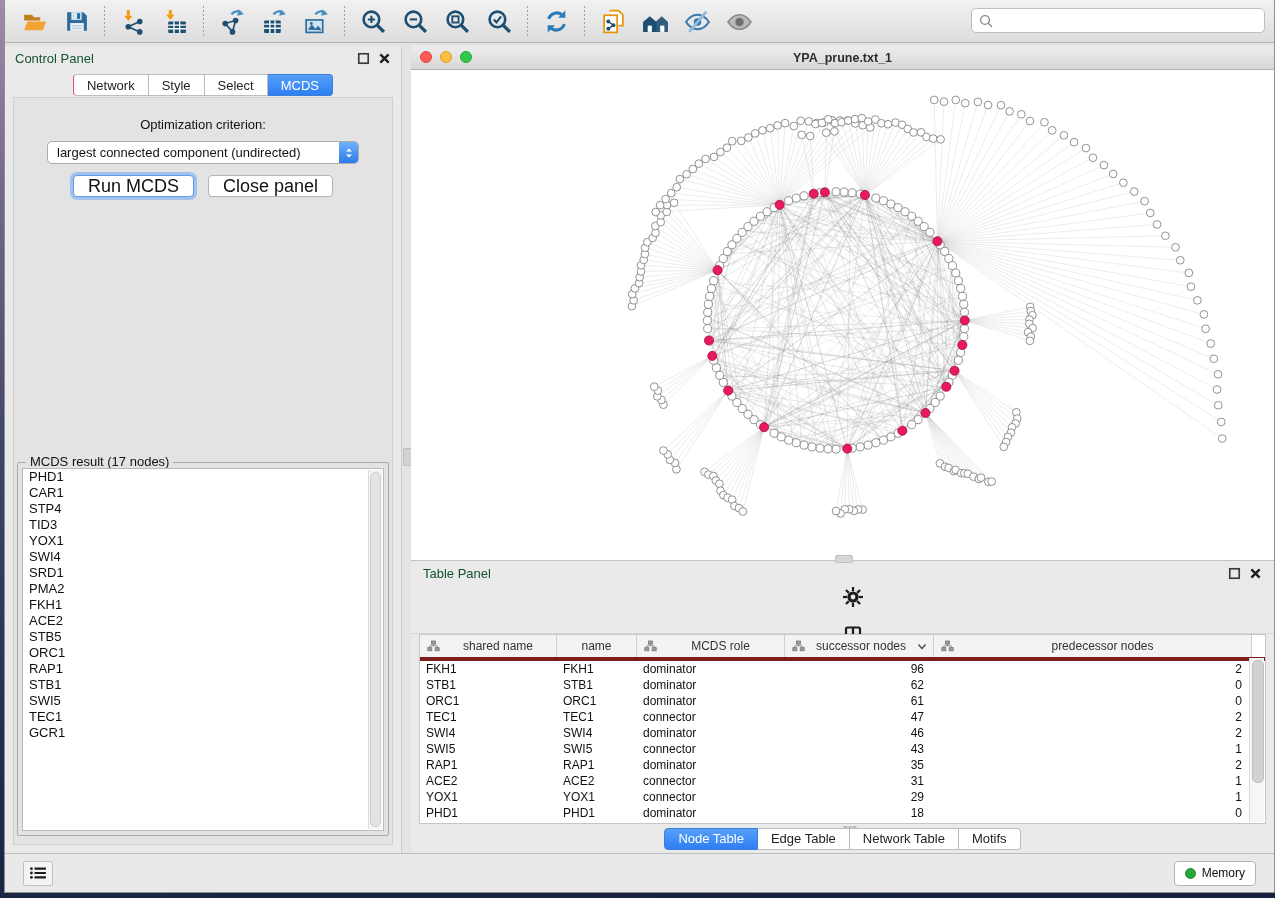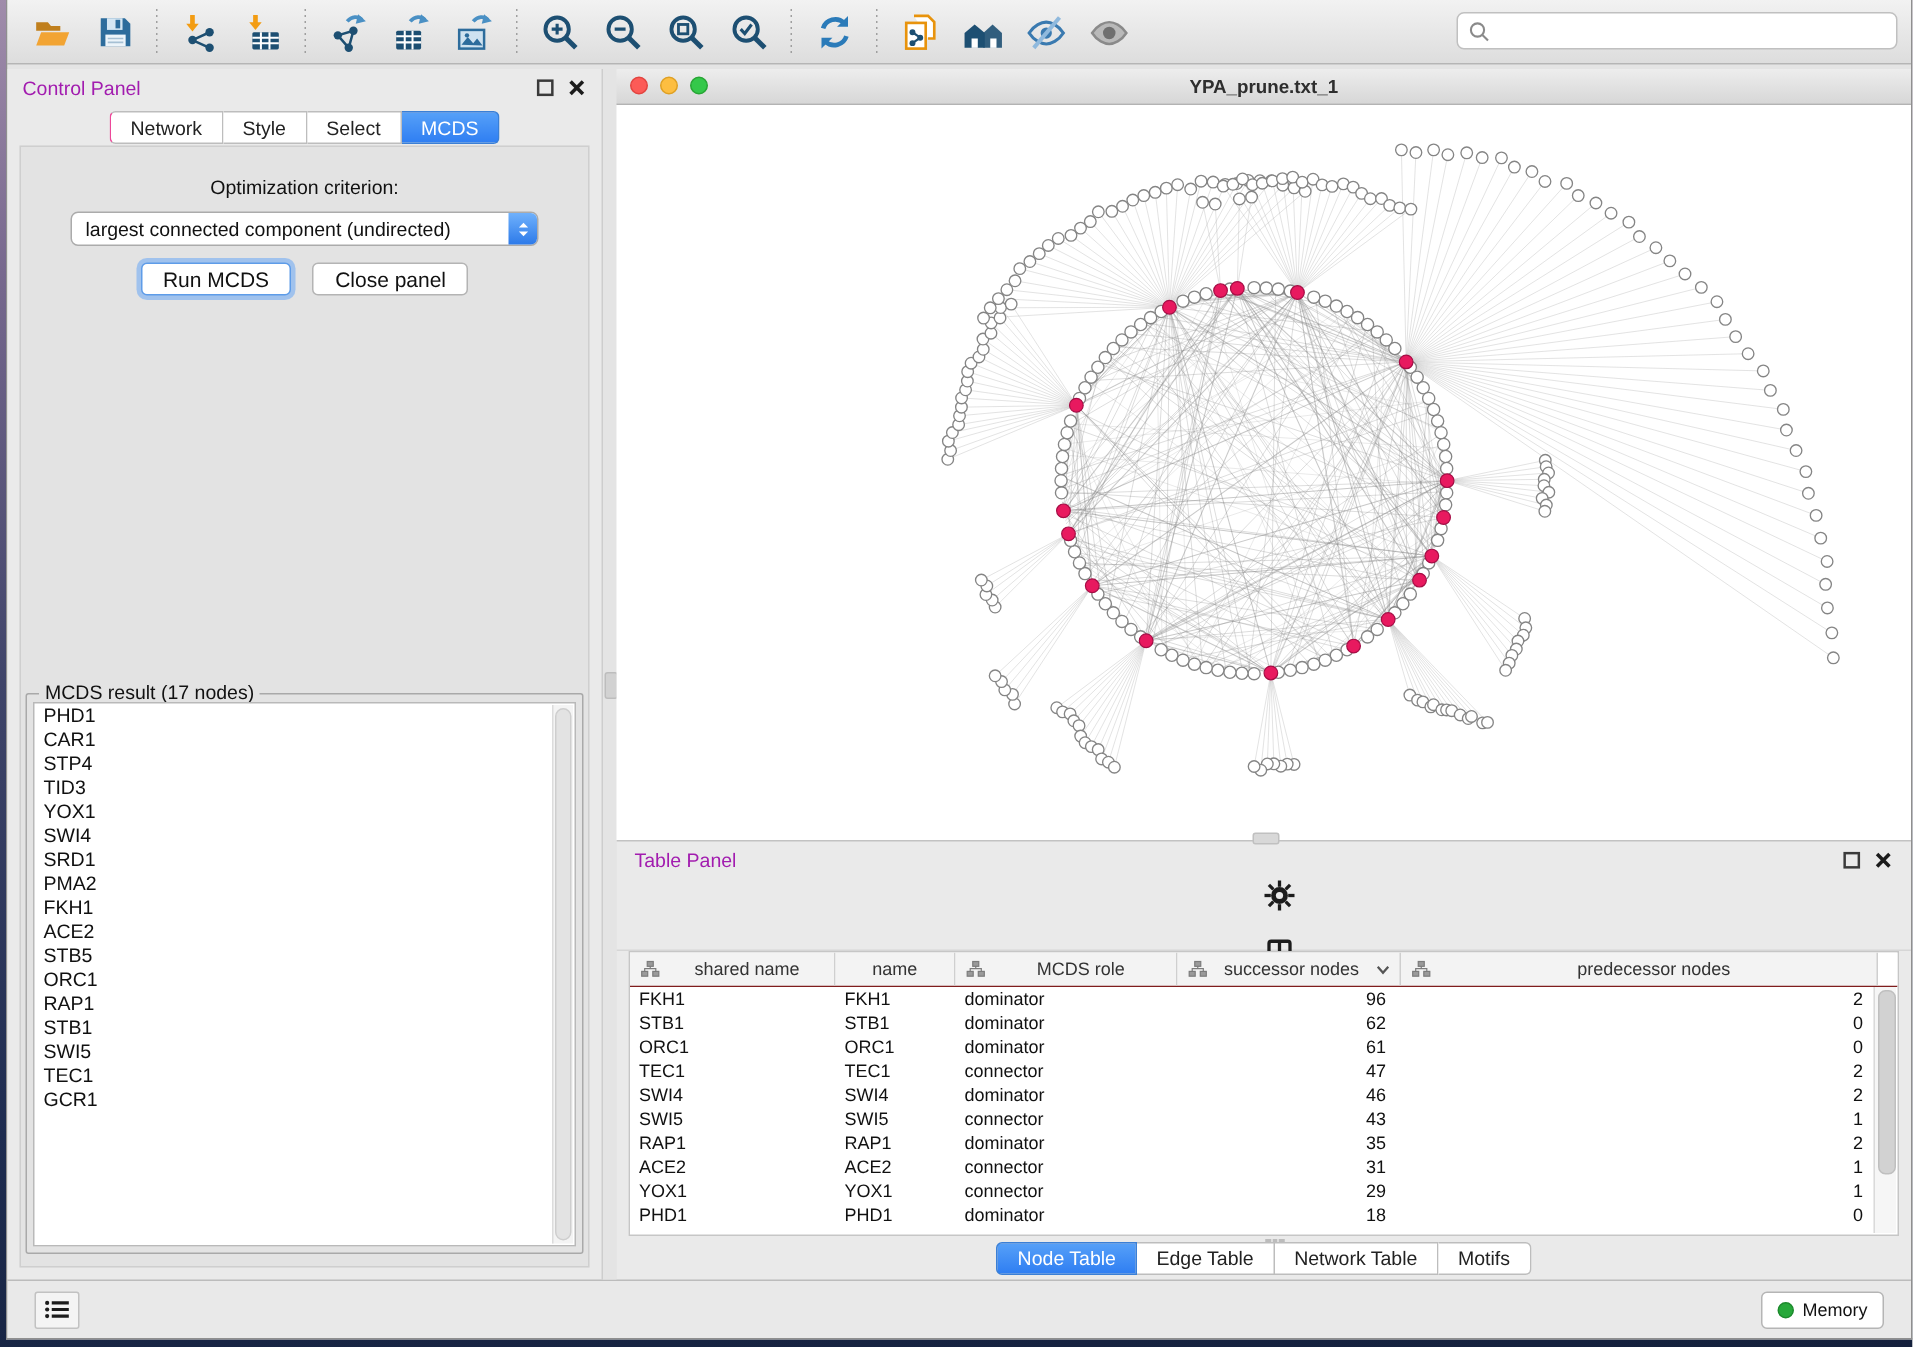"Control Panel" .panel-title { color: #a21caf -> #14532d }
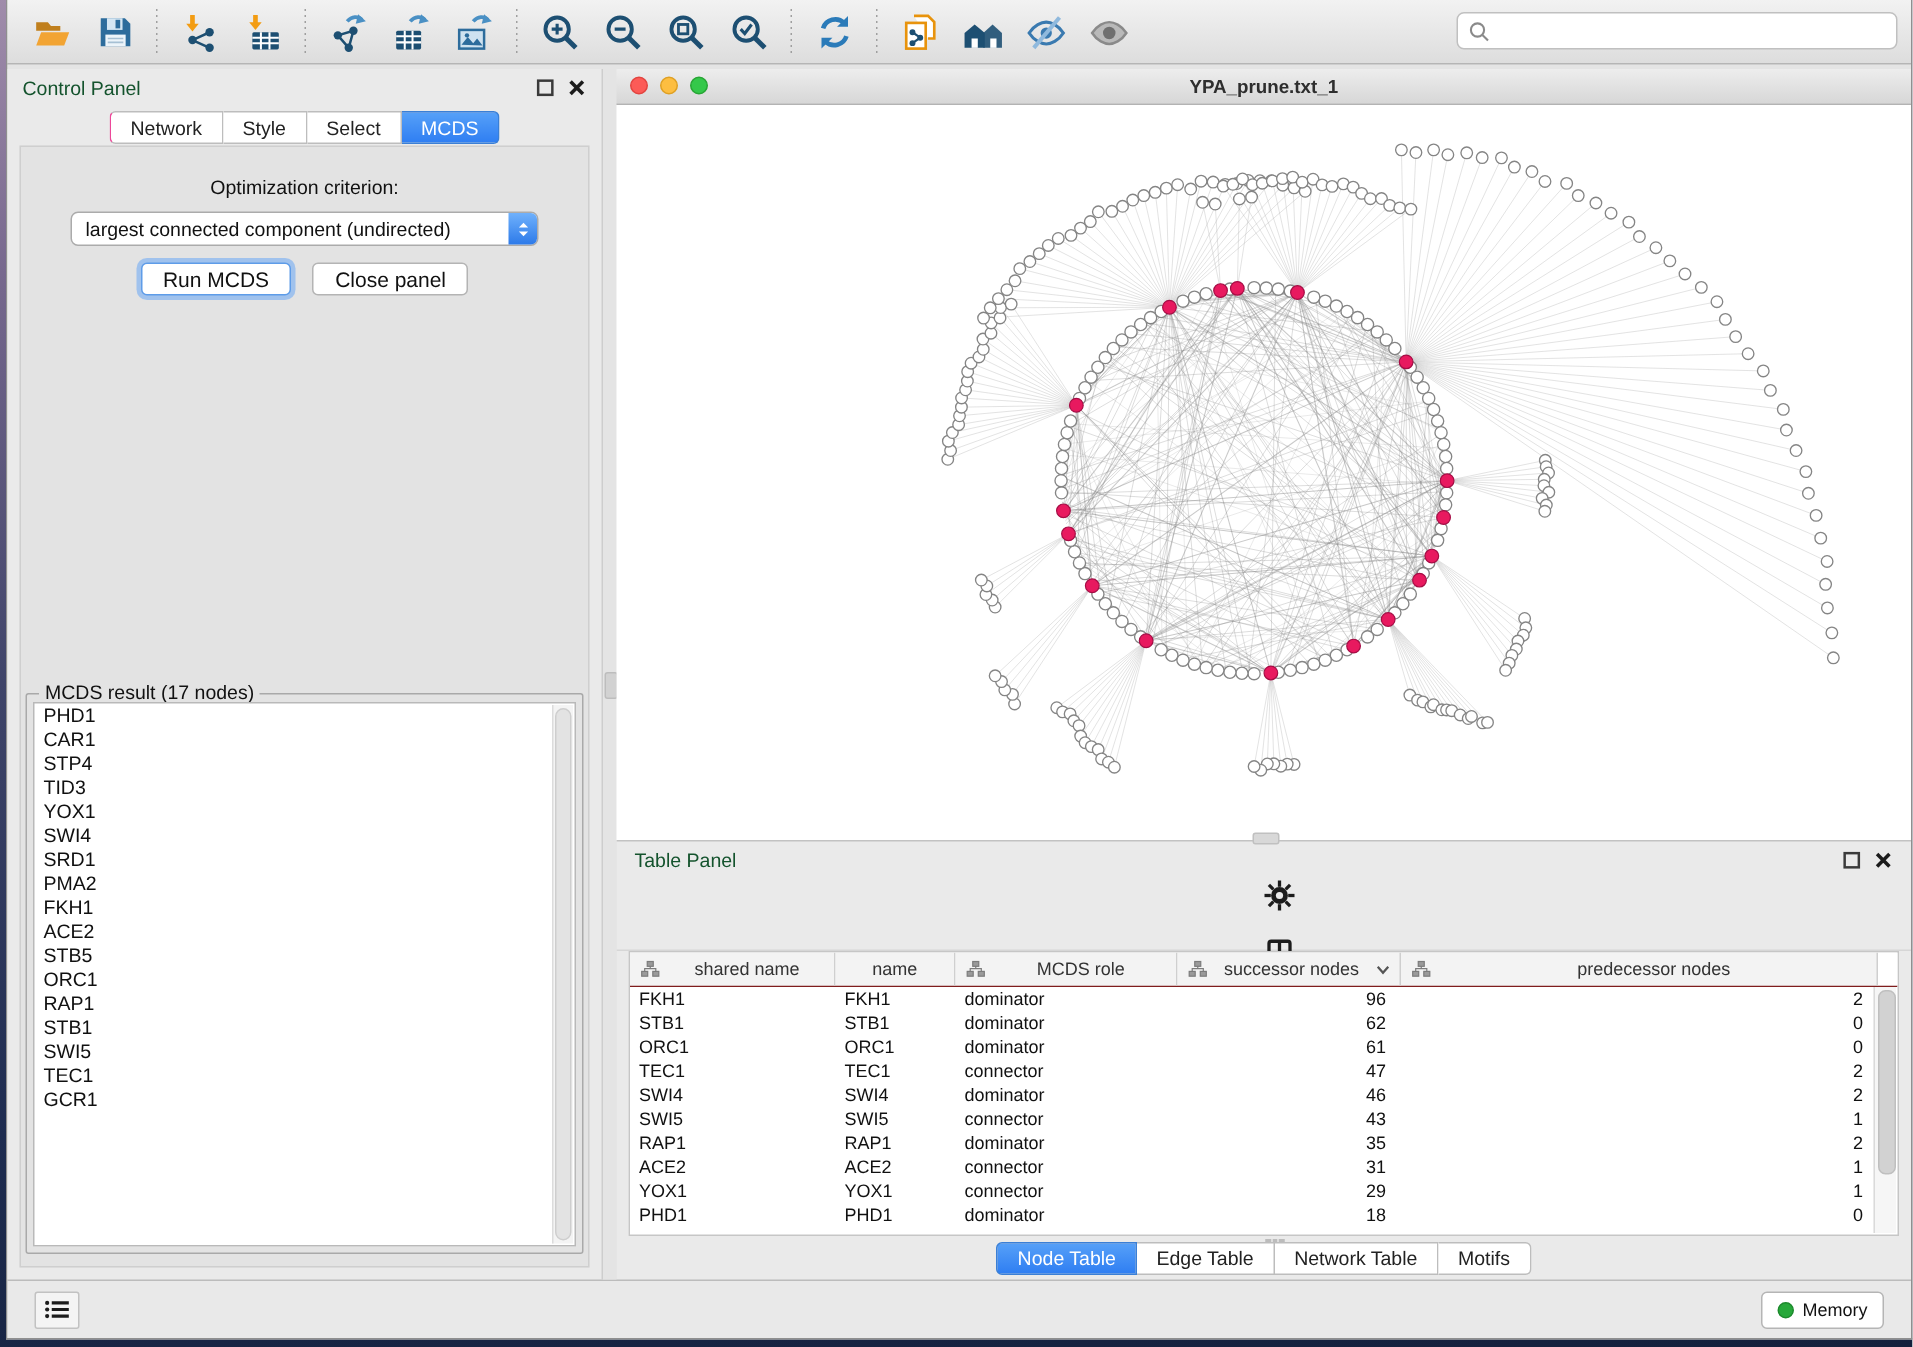"Run MCDS" .mac-btn { font-size: 14px -> 18px }
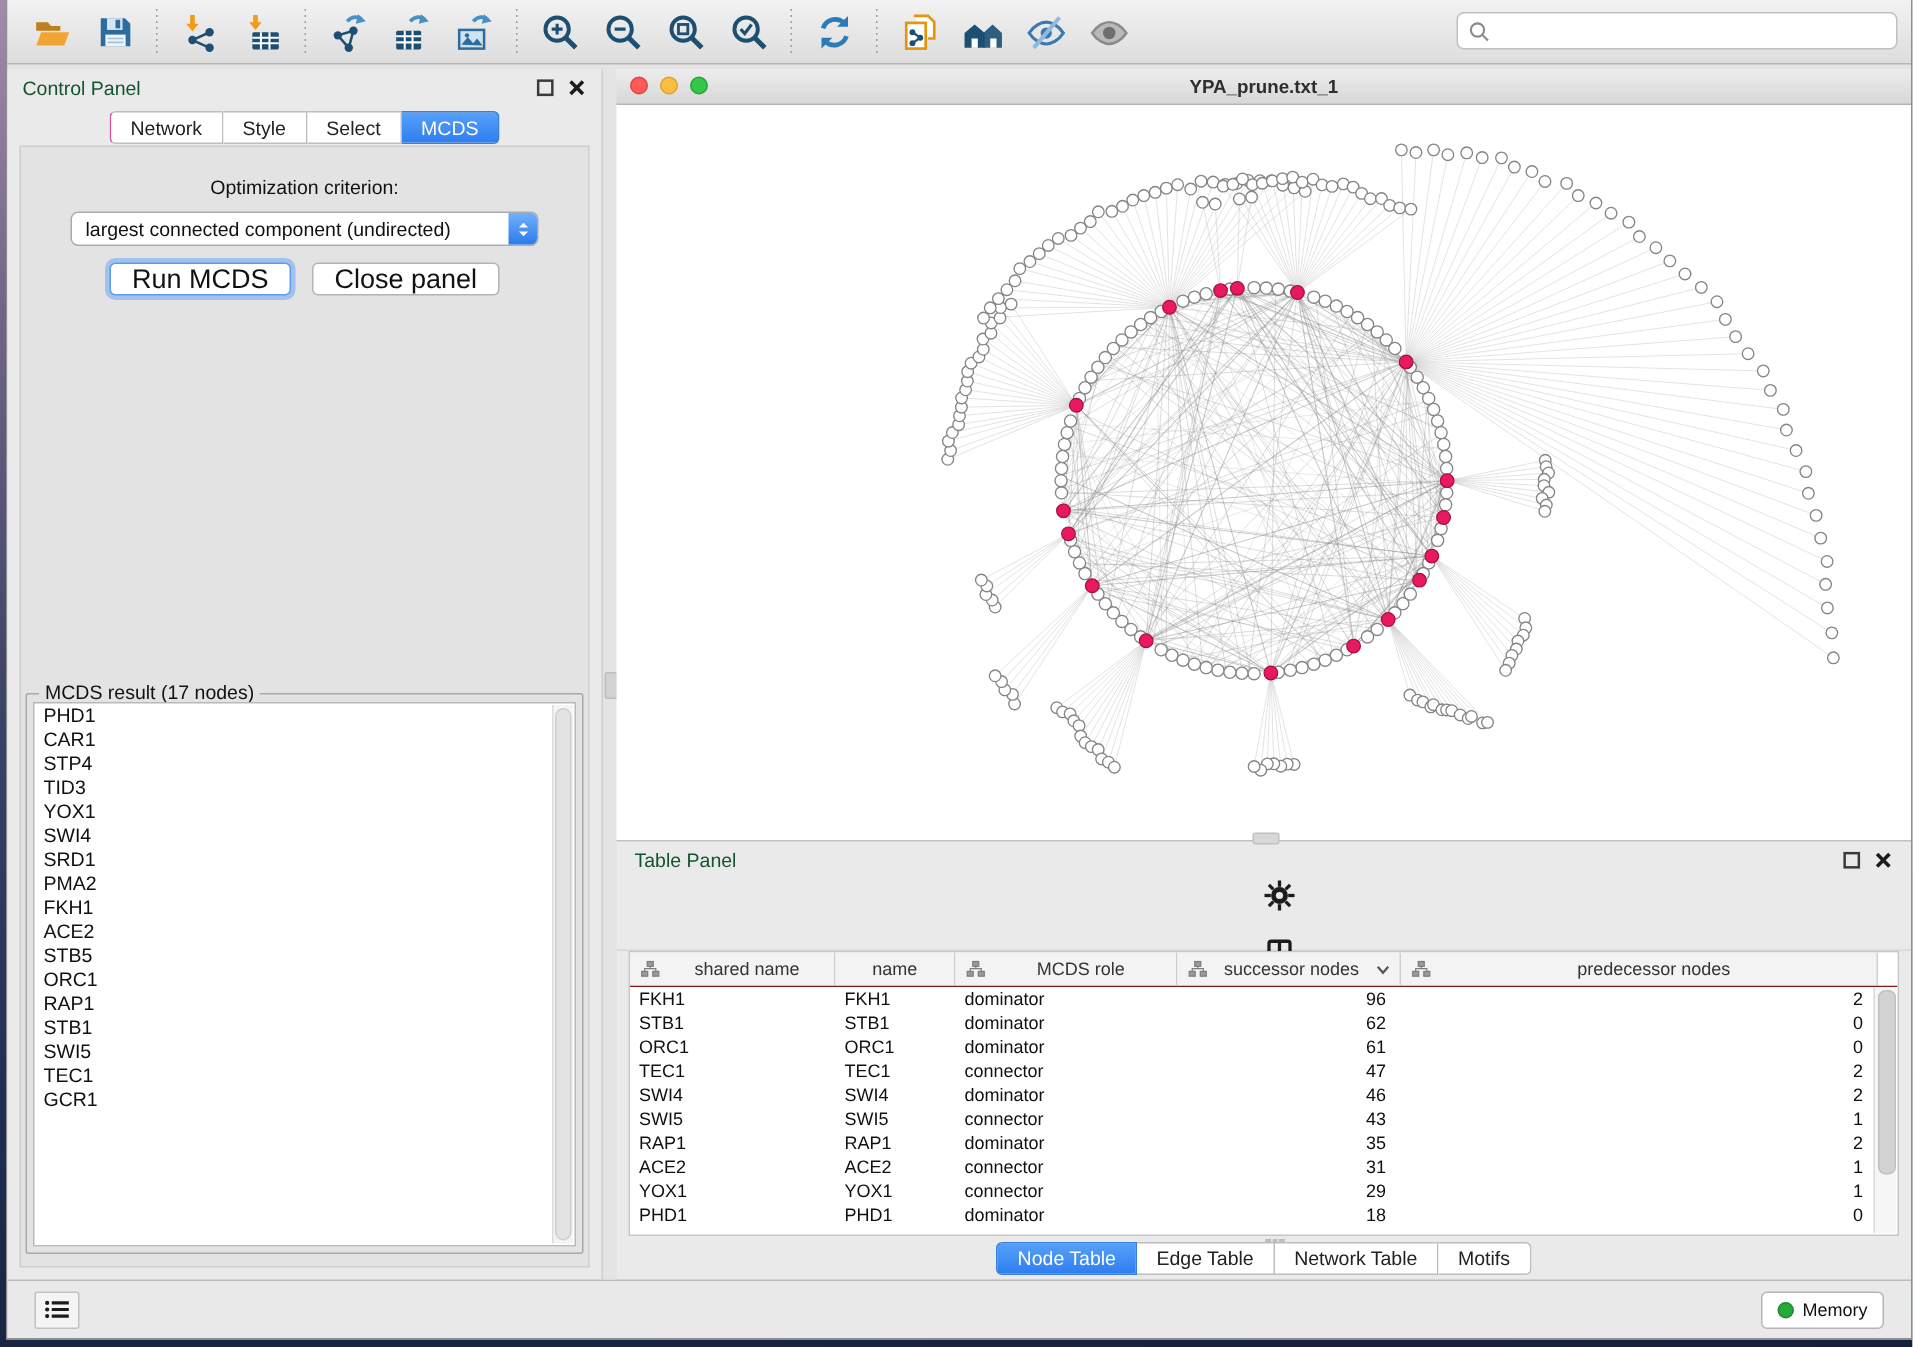"shared name" .tp-thead { border-bottom: 1px solid #7f1d1d -> 4px solid #7f1d1d }
